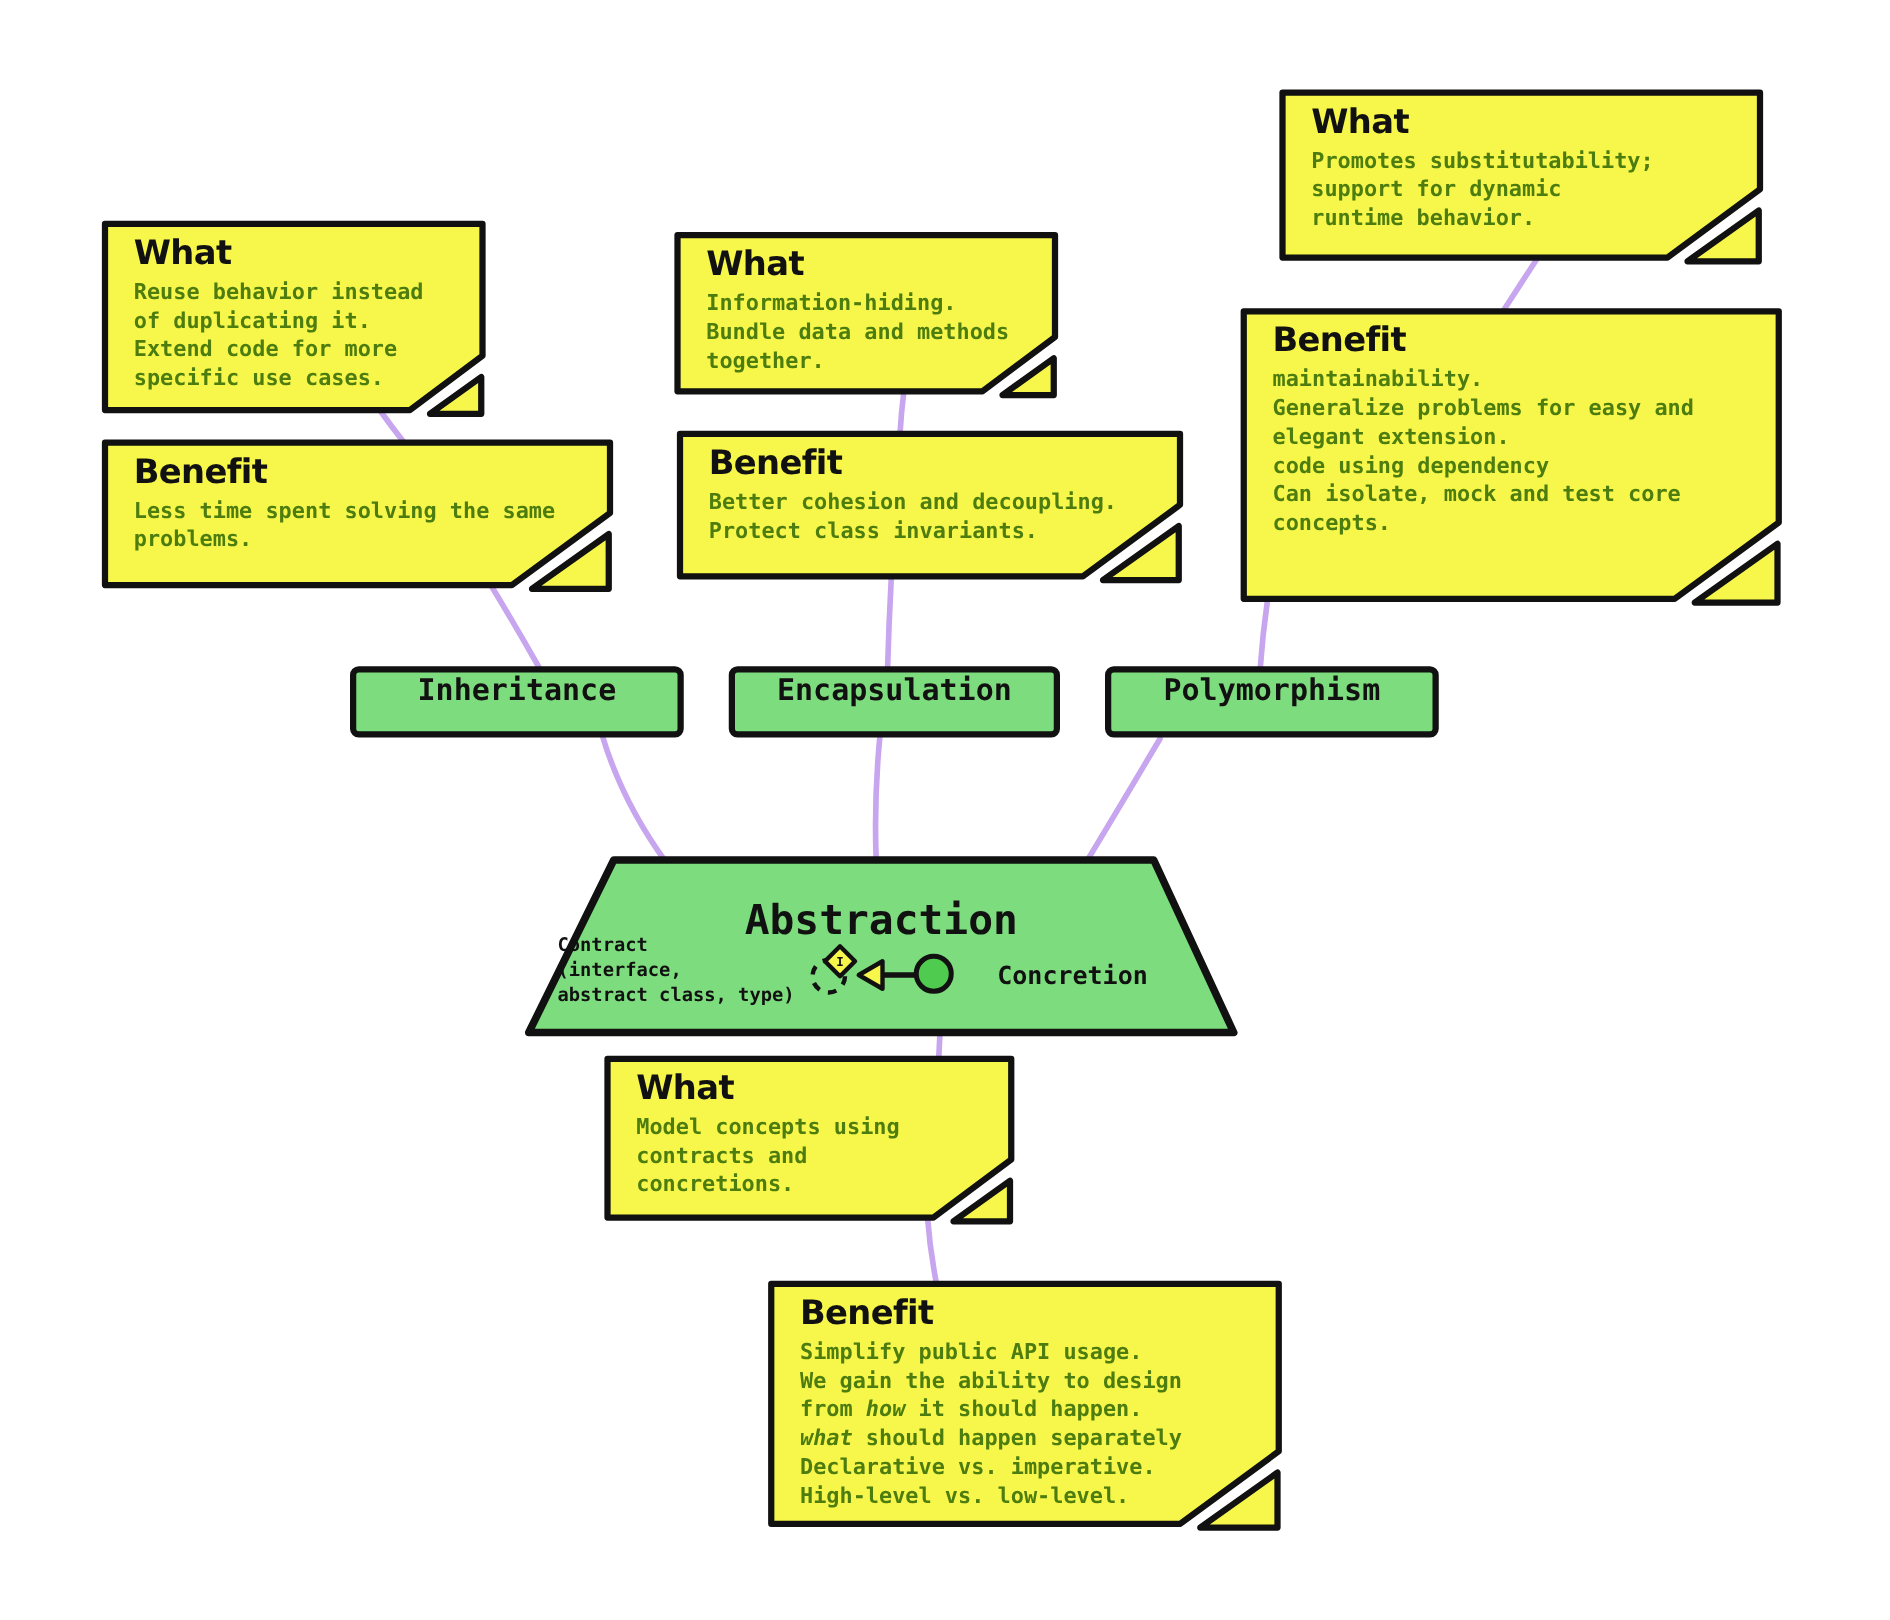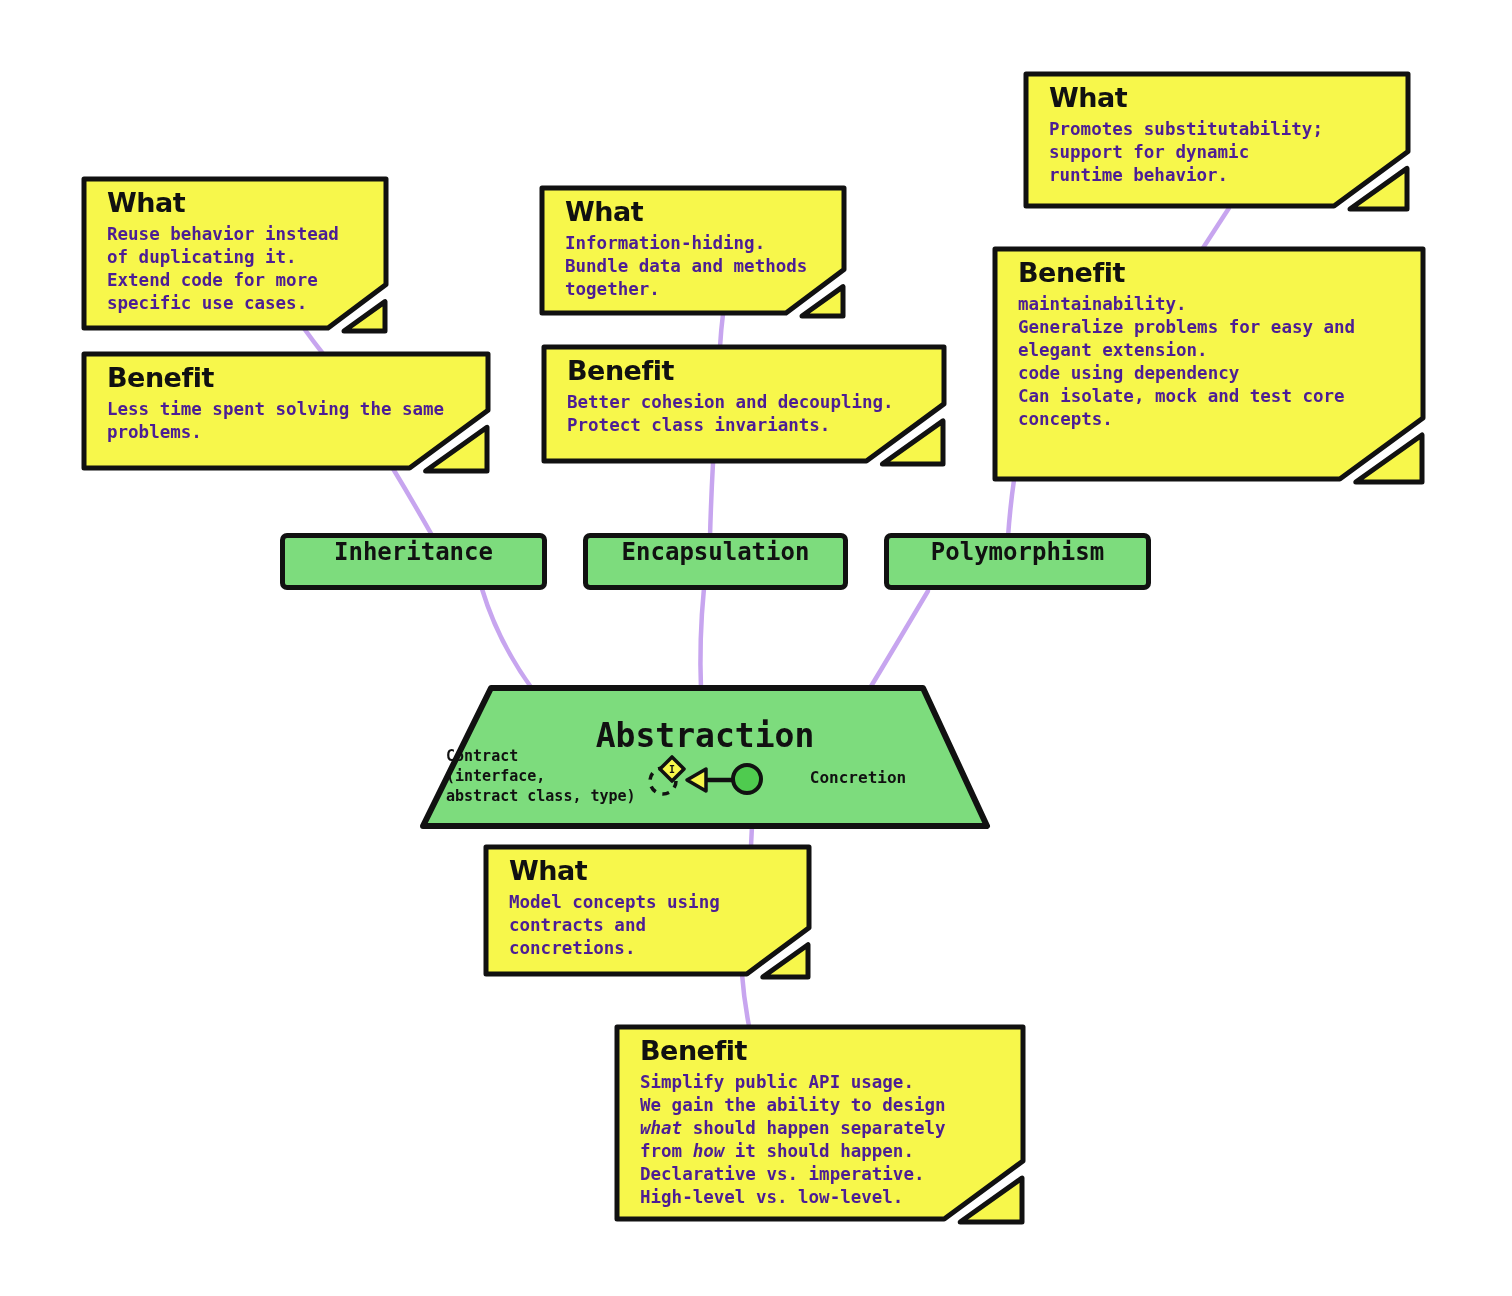"Promotes substitutability;" .note-lines { color: #4c1d95 -> #4d7c0f }
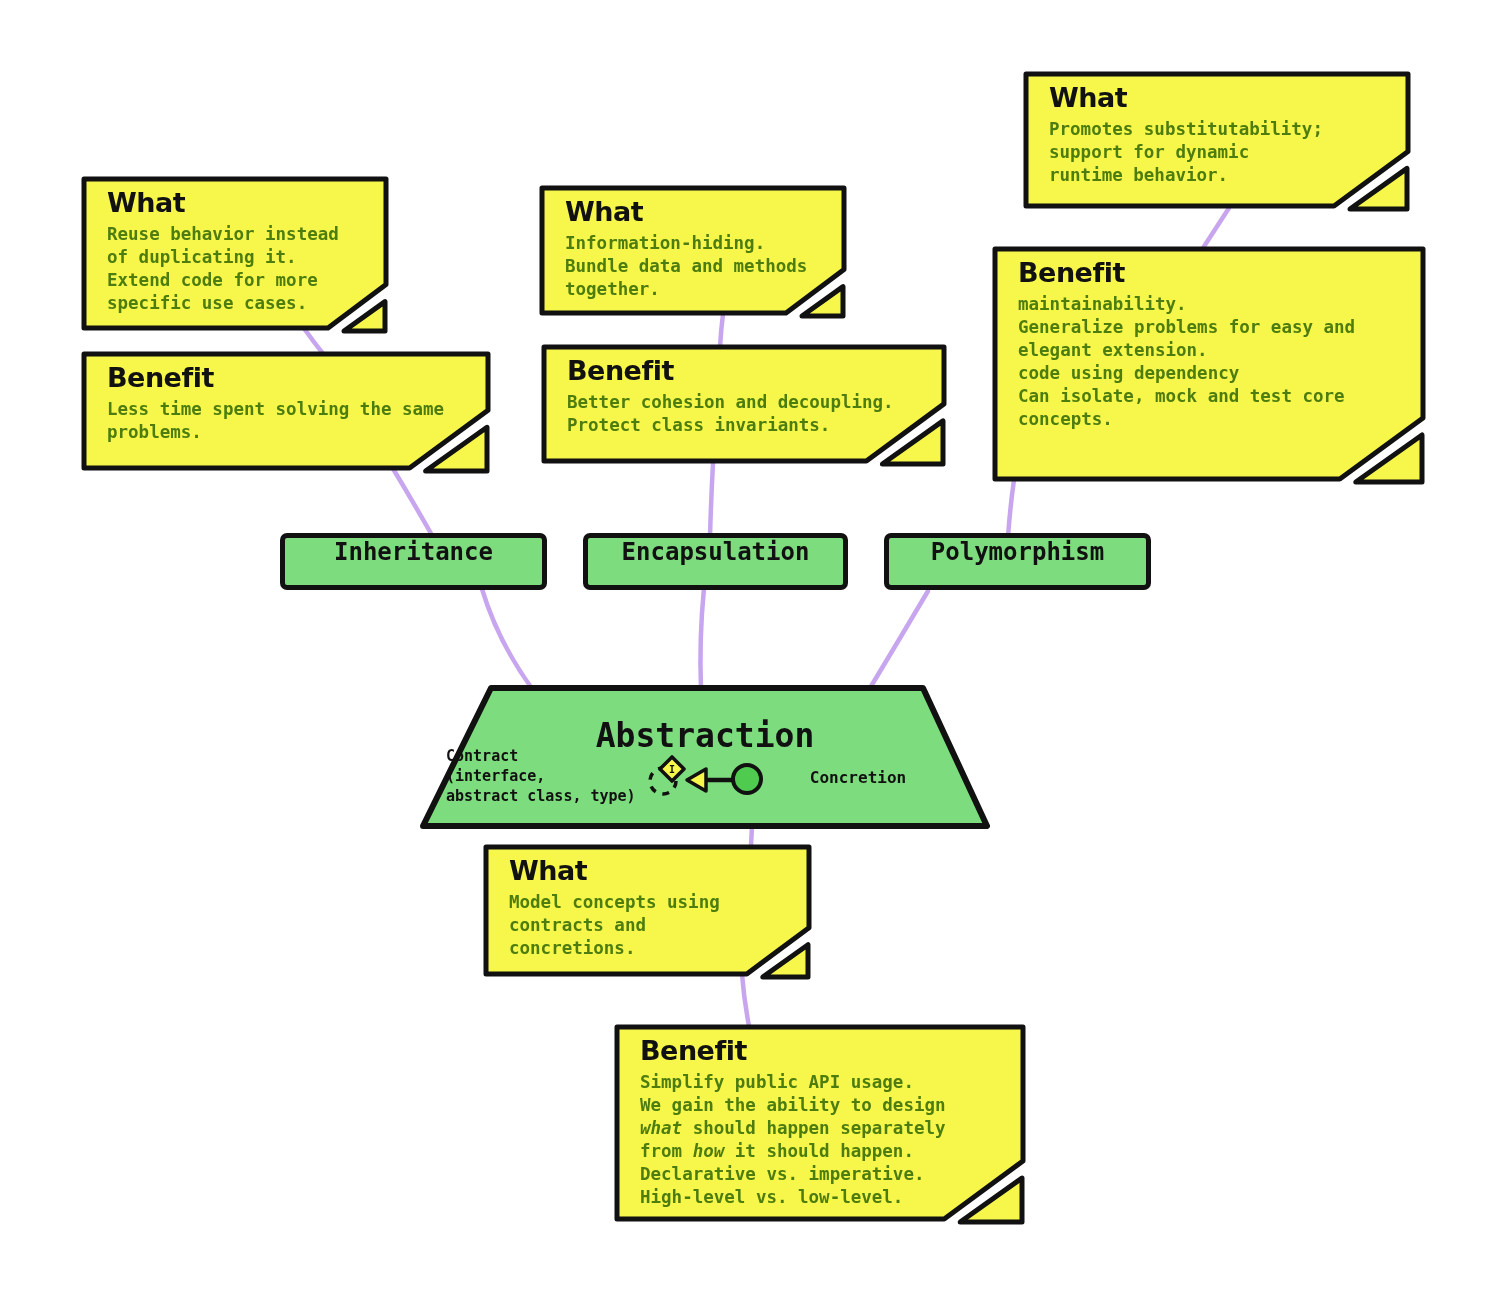"Concretion" .concretion-label { font-size: 16px -> 20px }
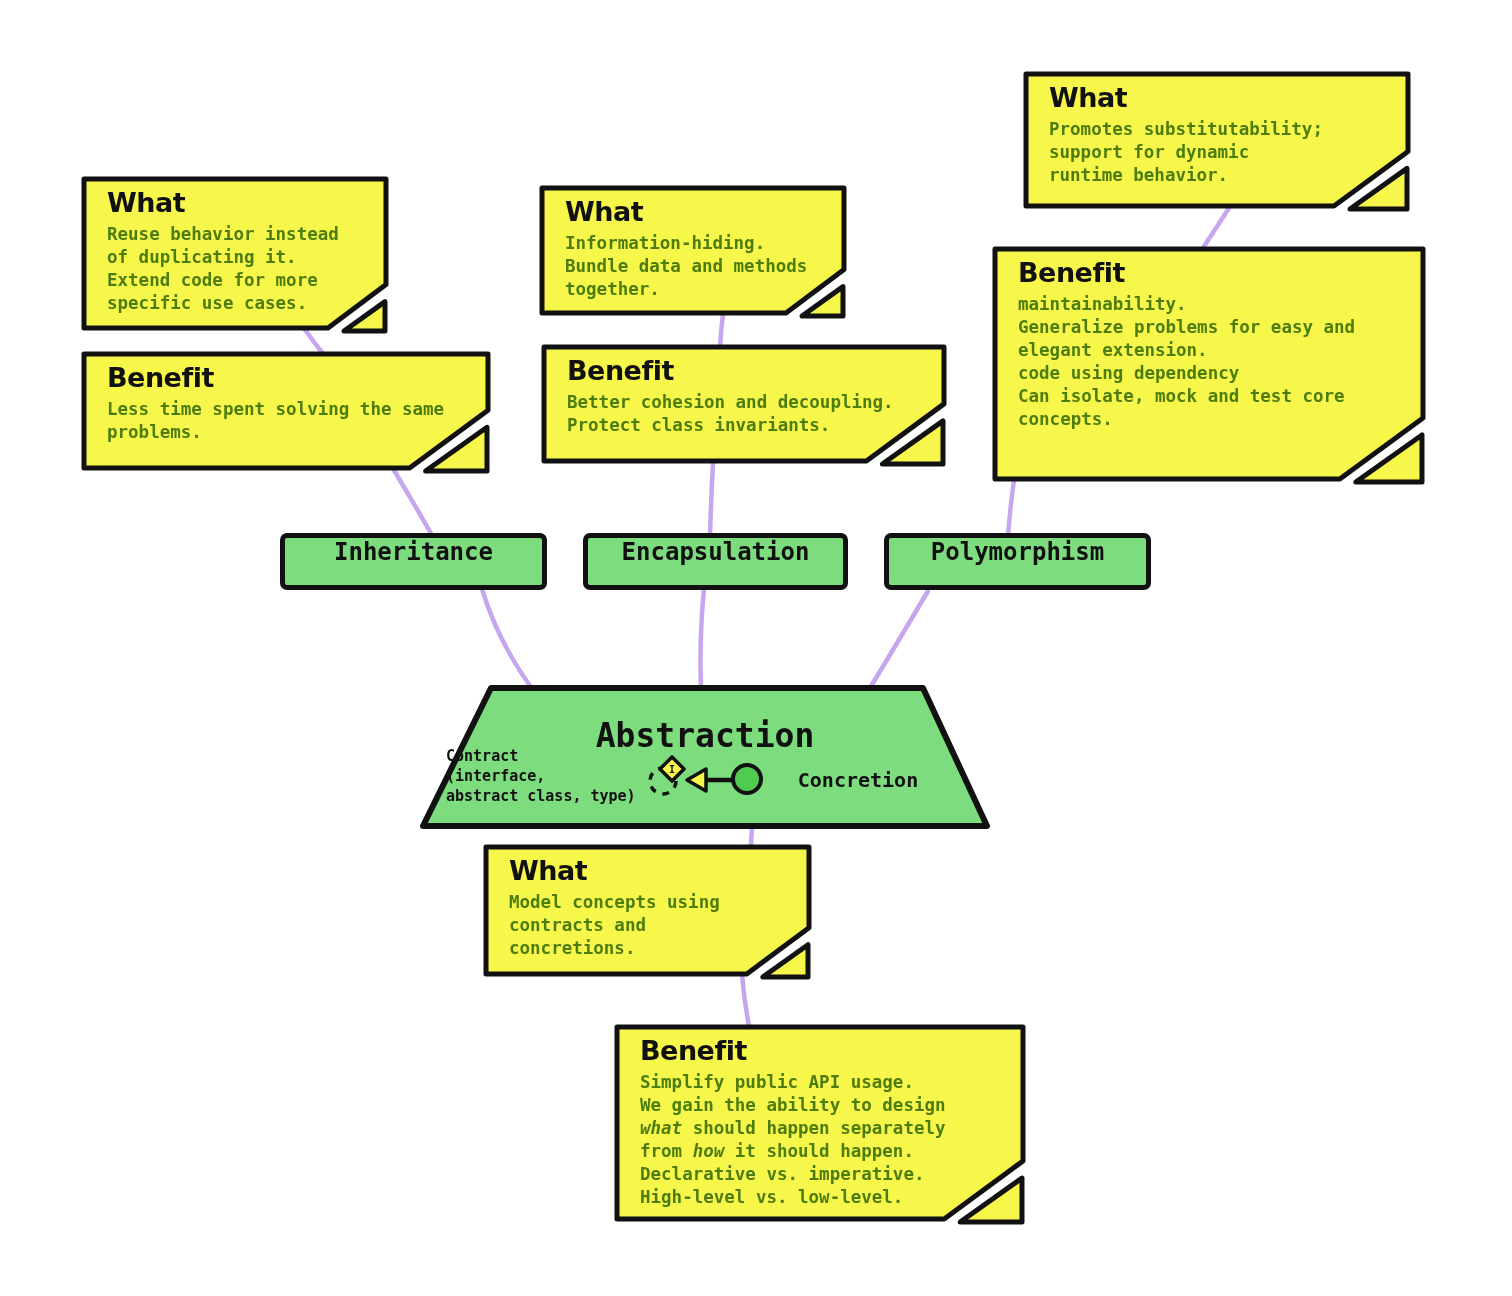"what should happen separately" div.bline { order: before "from how it should happen." -> after "from how it should happen." }
